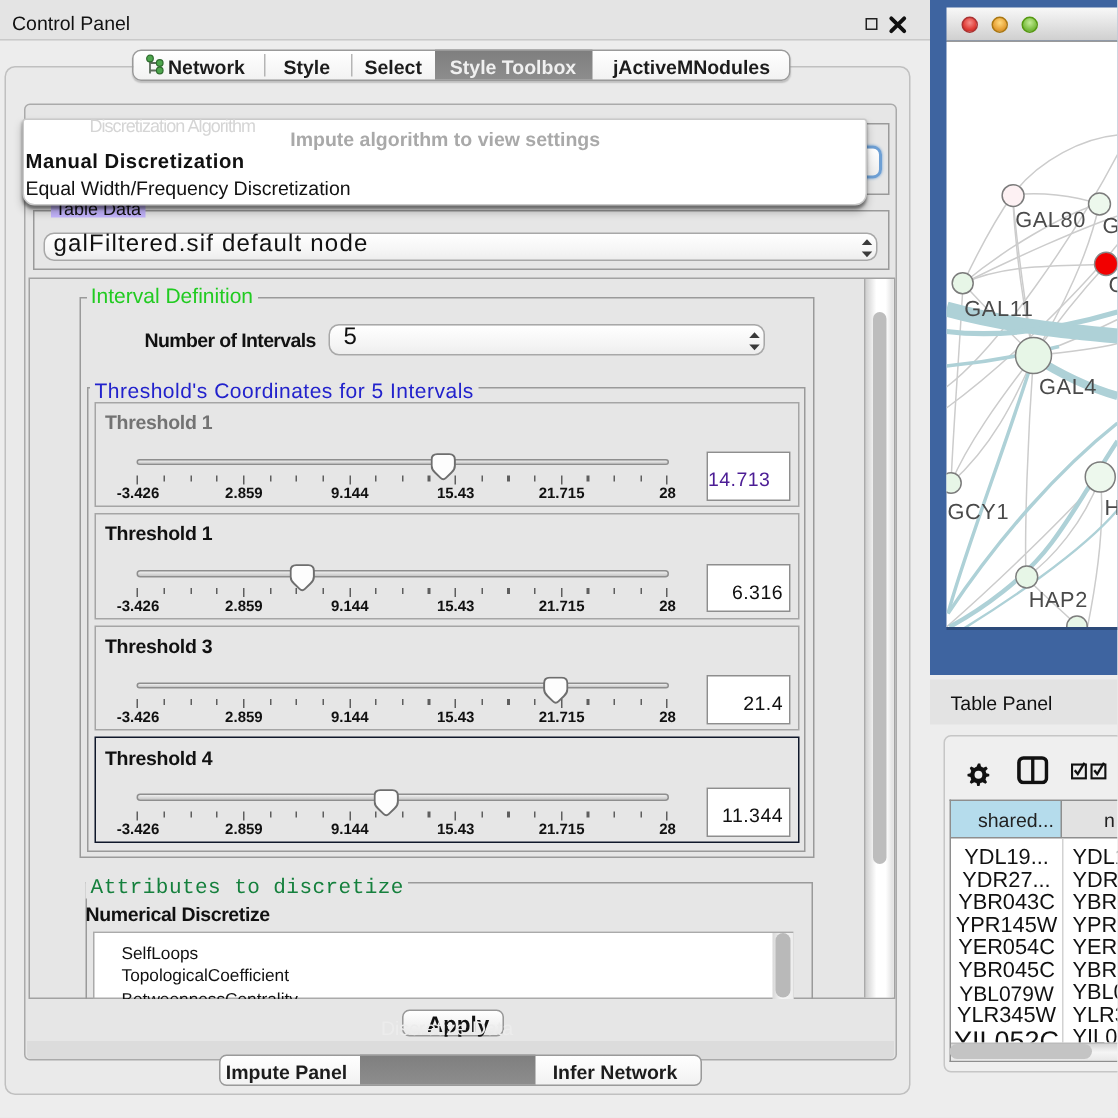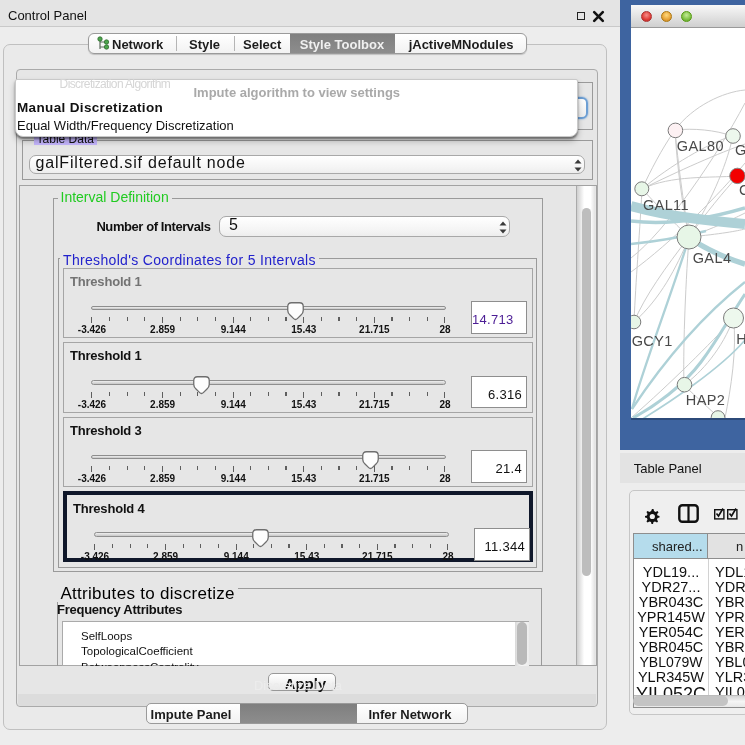"Threshold 4" div.abs { border: 4px solid #0f172a -> 1px solid #0f172a }
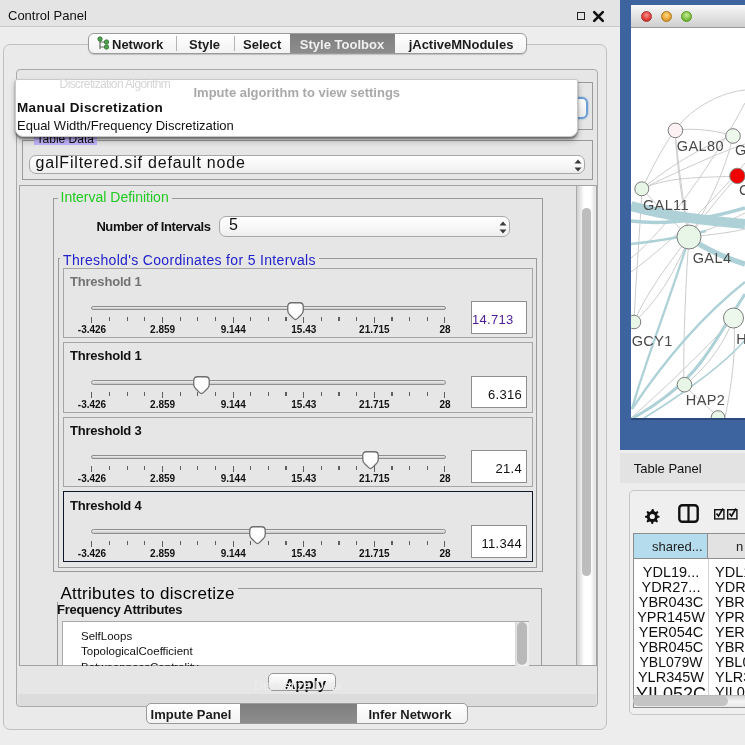"Attributes to discretize" div.txt { color: #000000 -> #15803d; font-family: none -> Liberation Mono, monospace; font-size: 17px -> 14px }
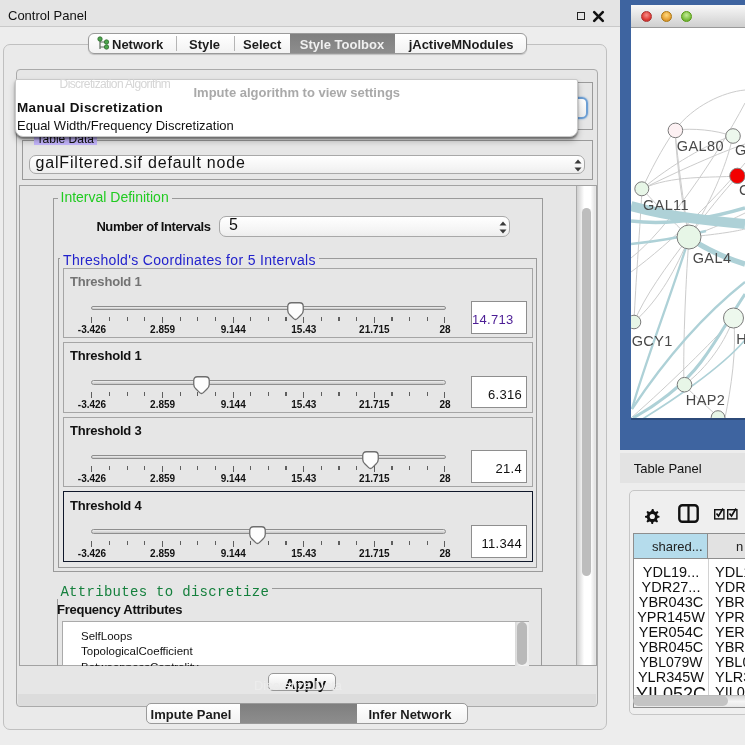"Frequency Attributes" div.txt { text: Frequency Attributes -> Numerical Discretize }
